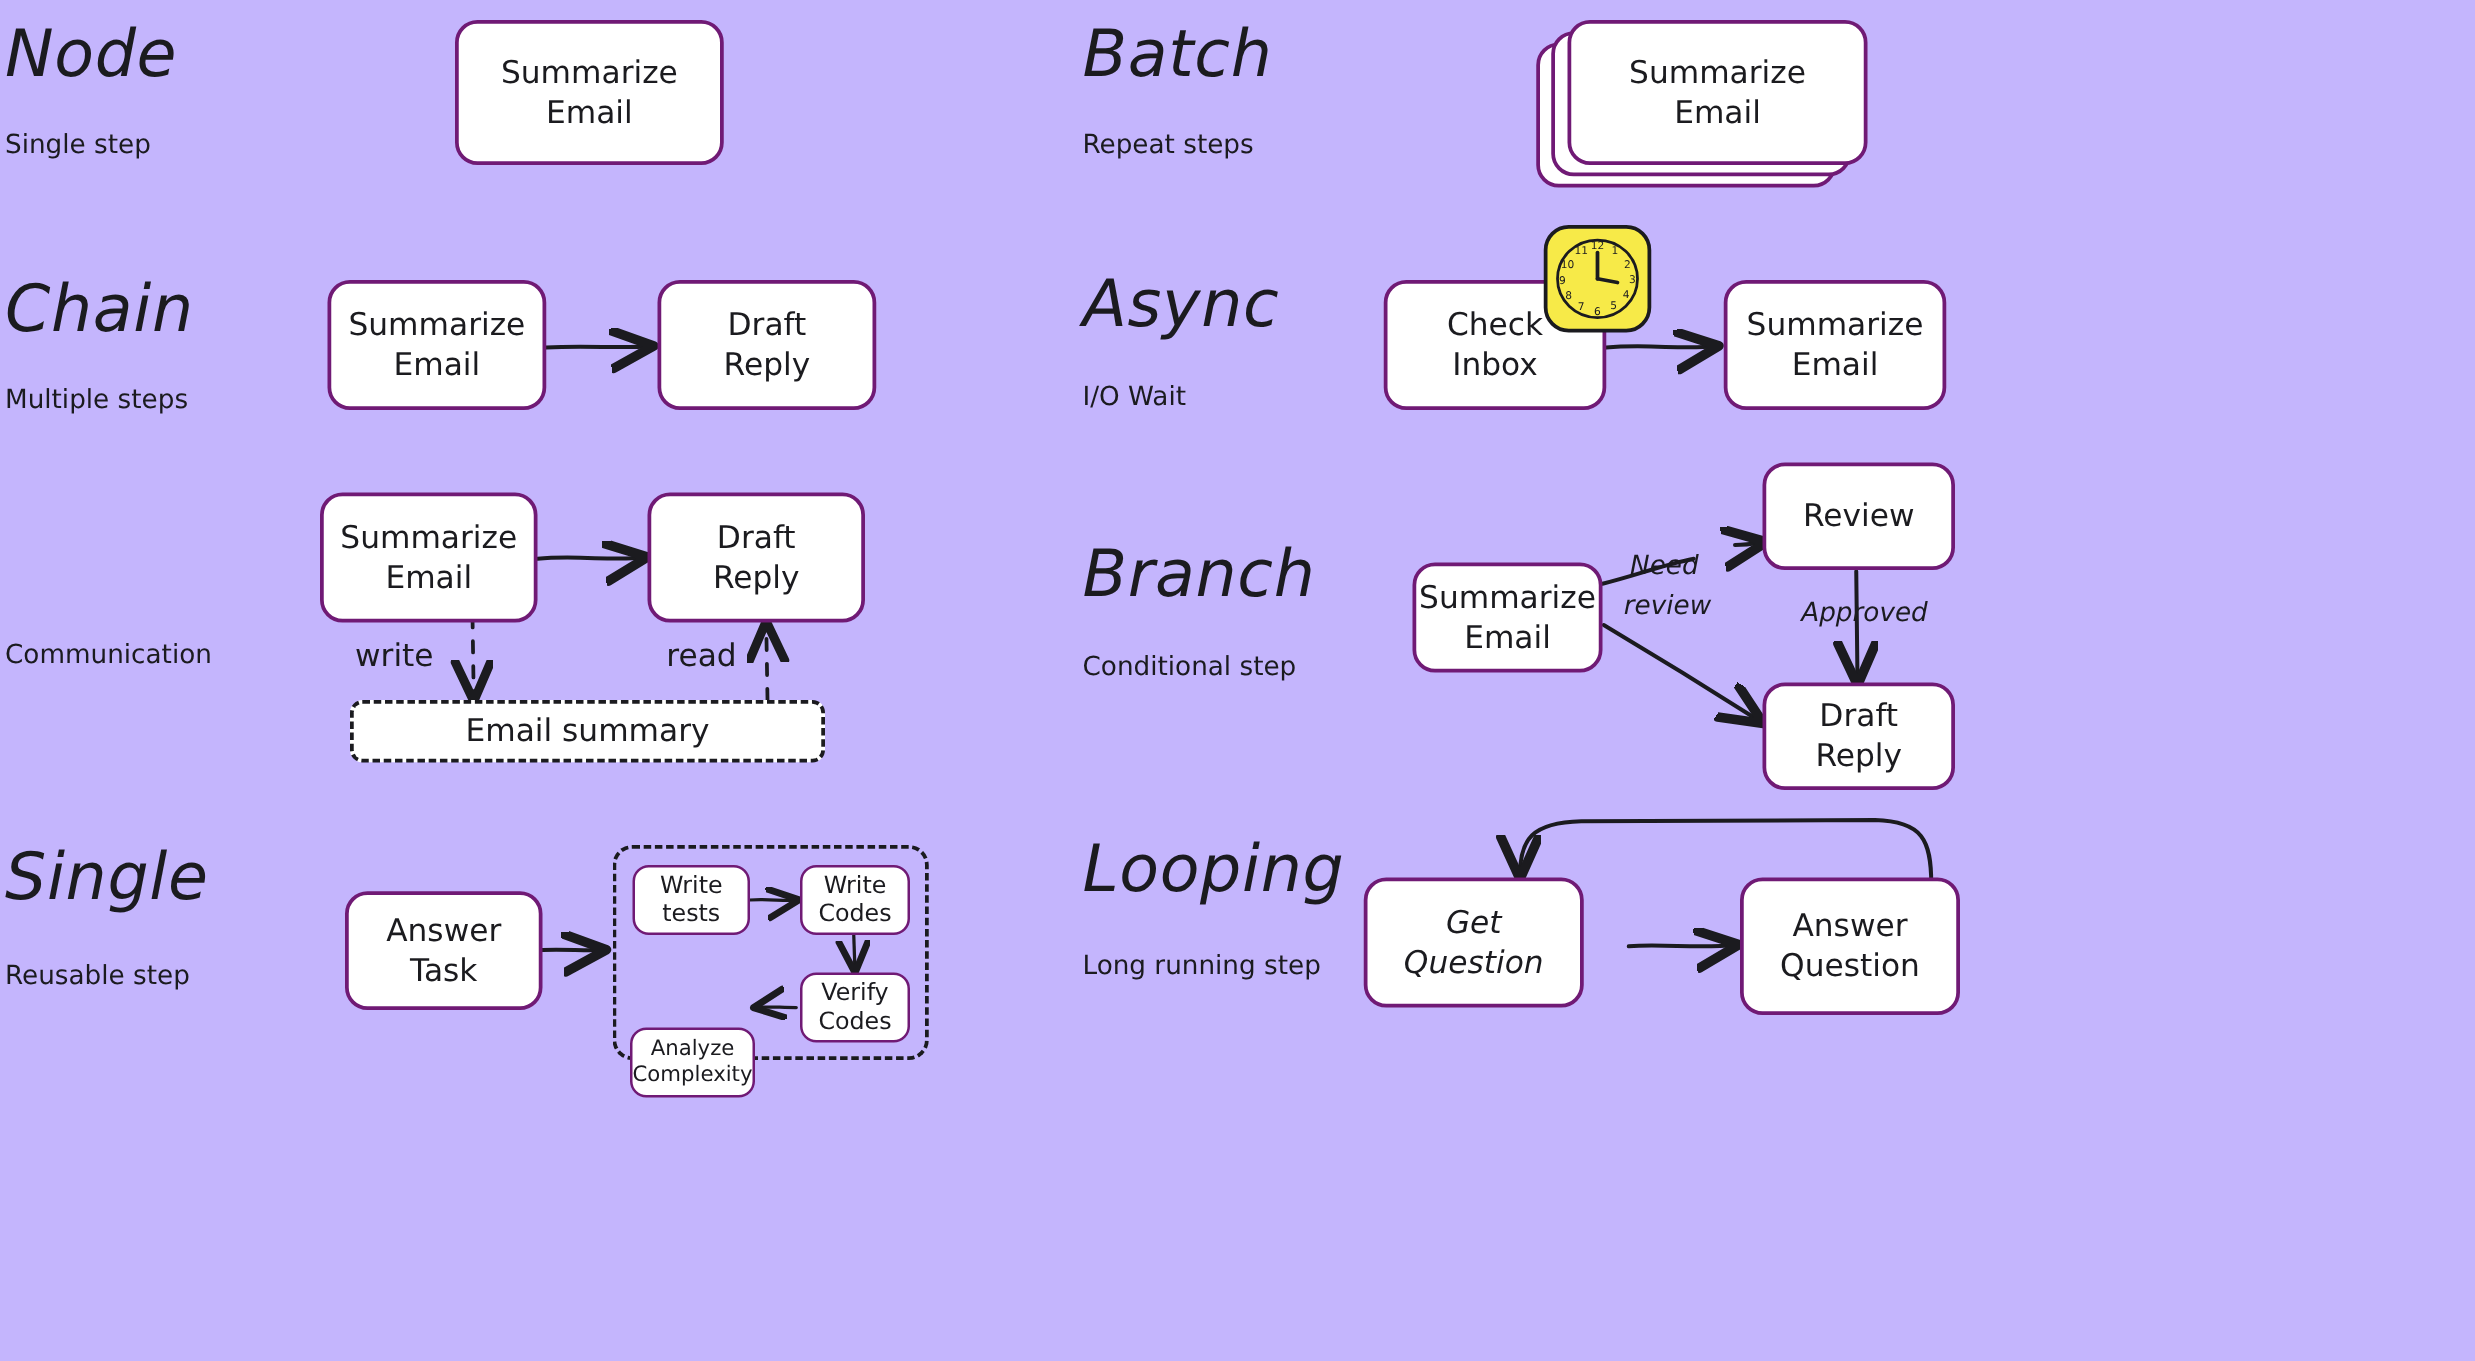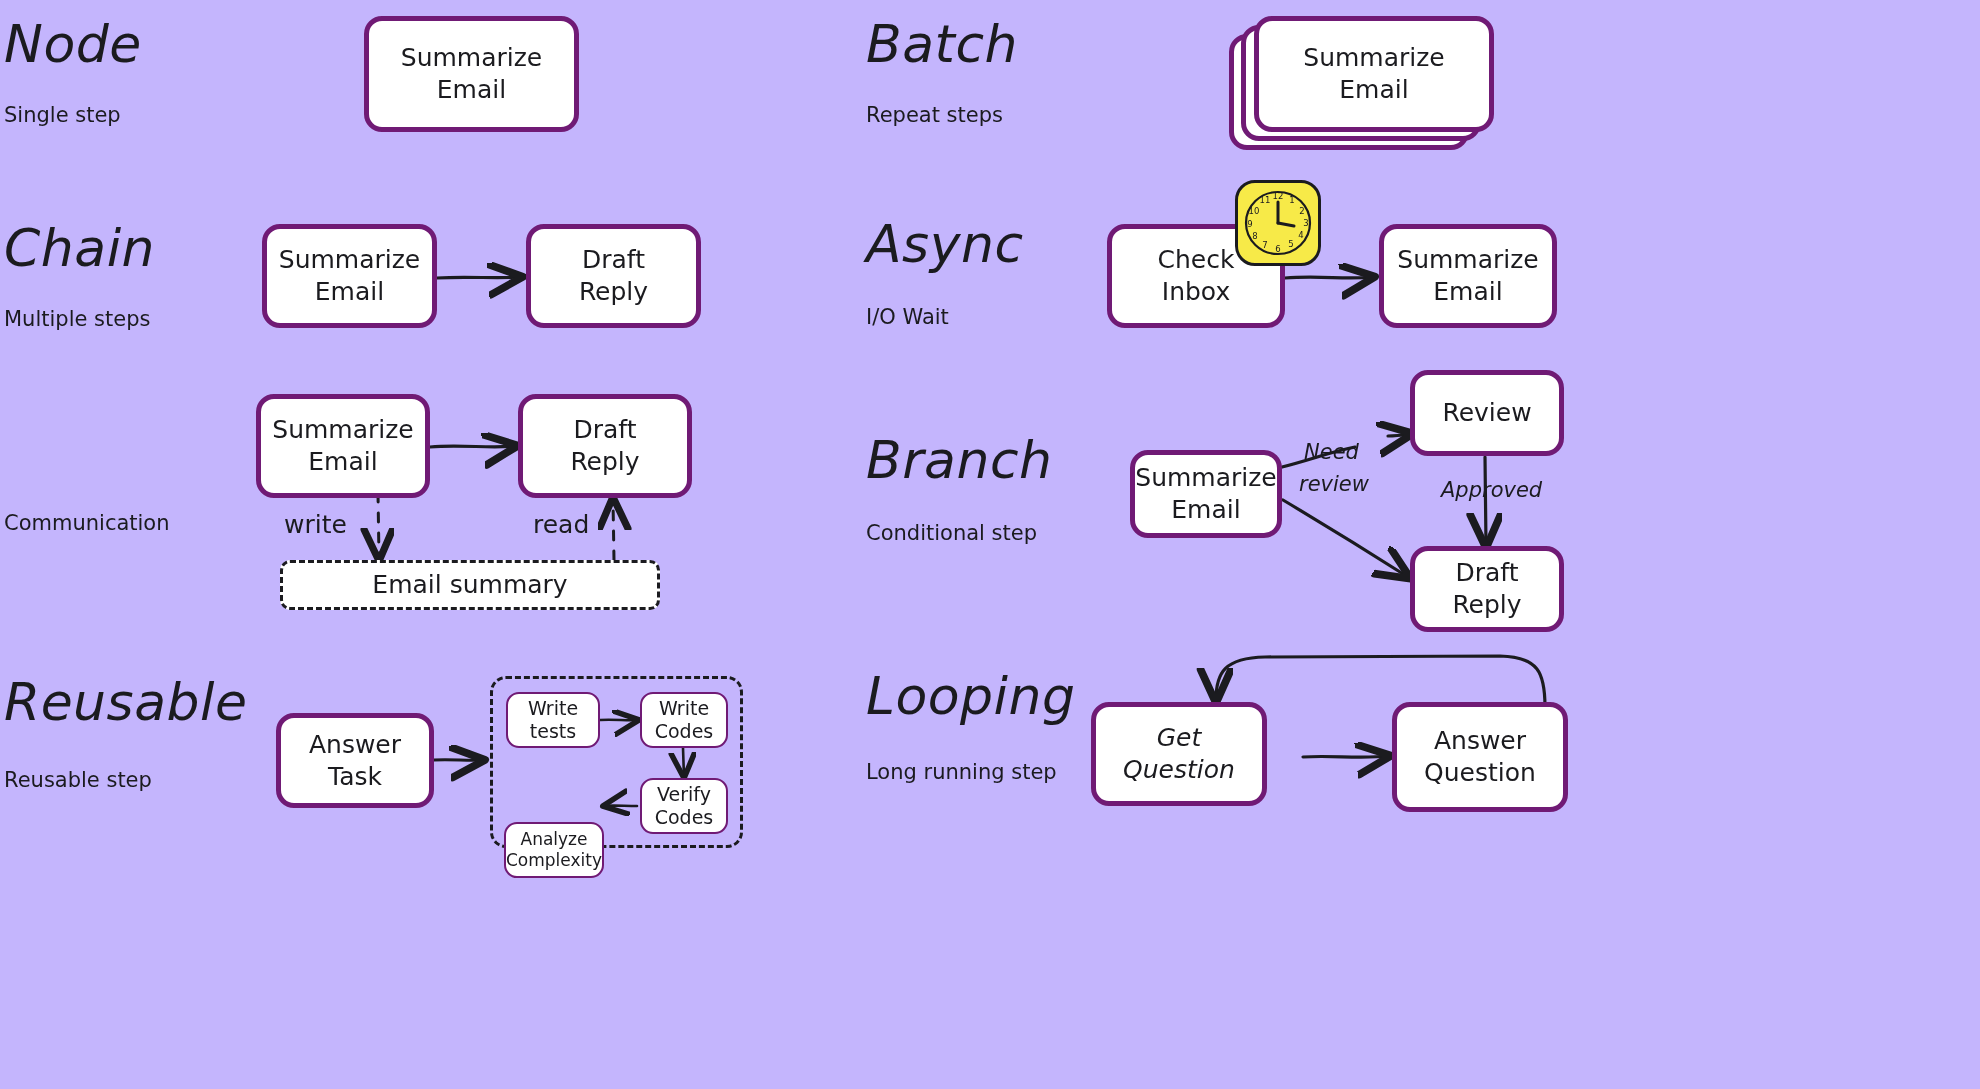"Summarize" .node { border: 5px solid #701a75 -> 3px solid #701a75 }
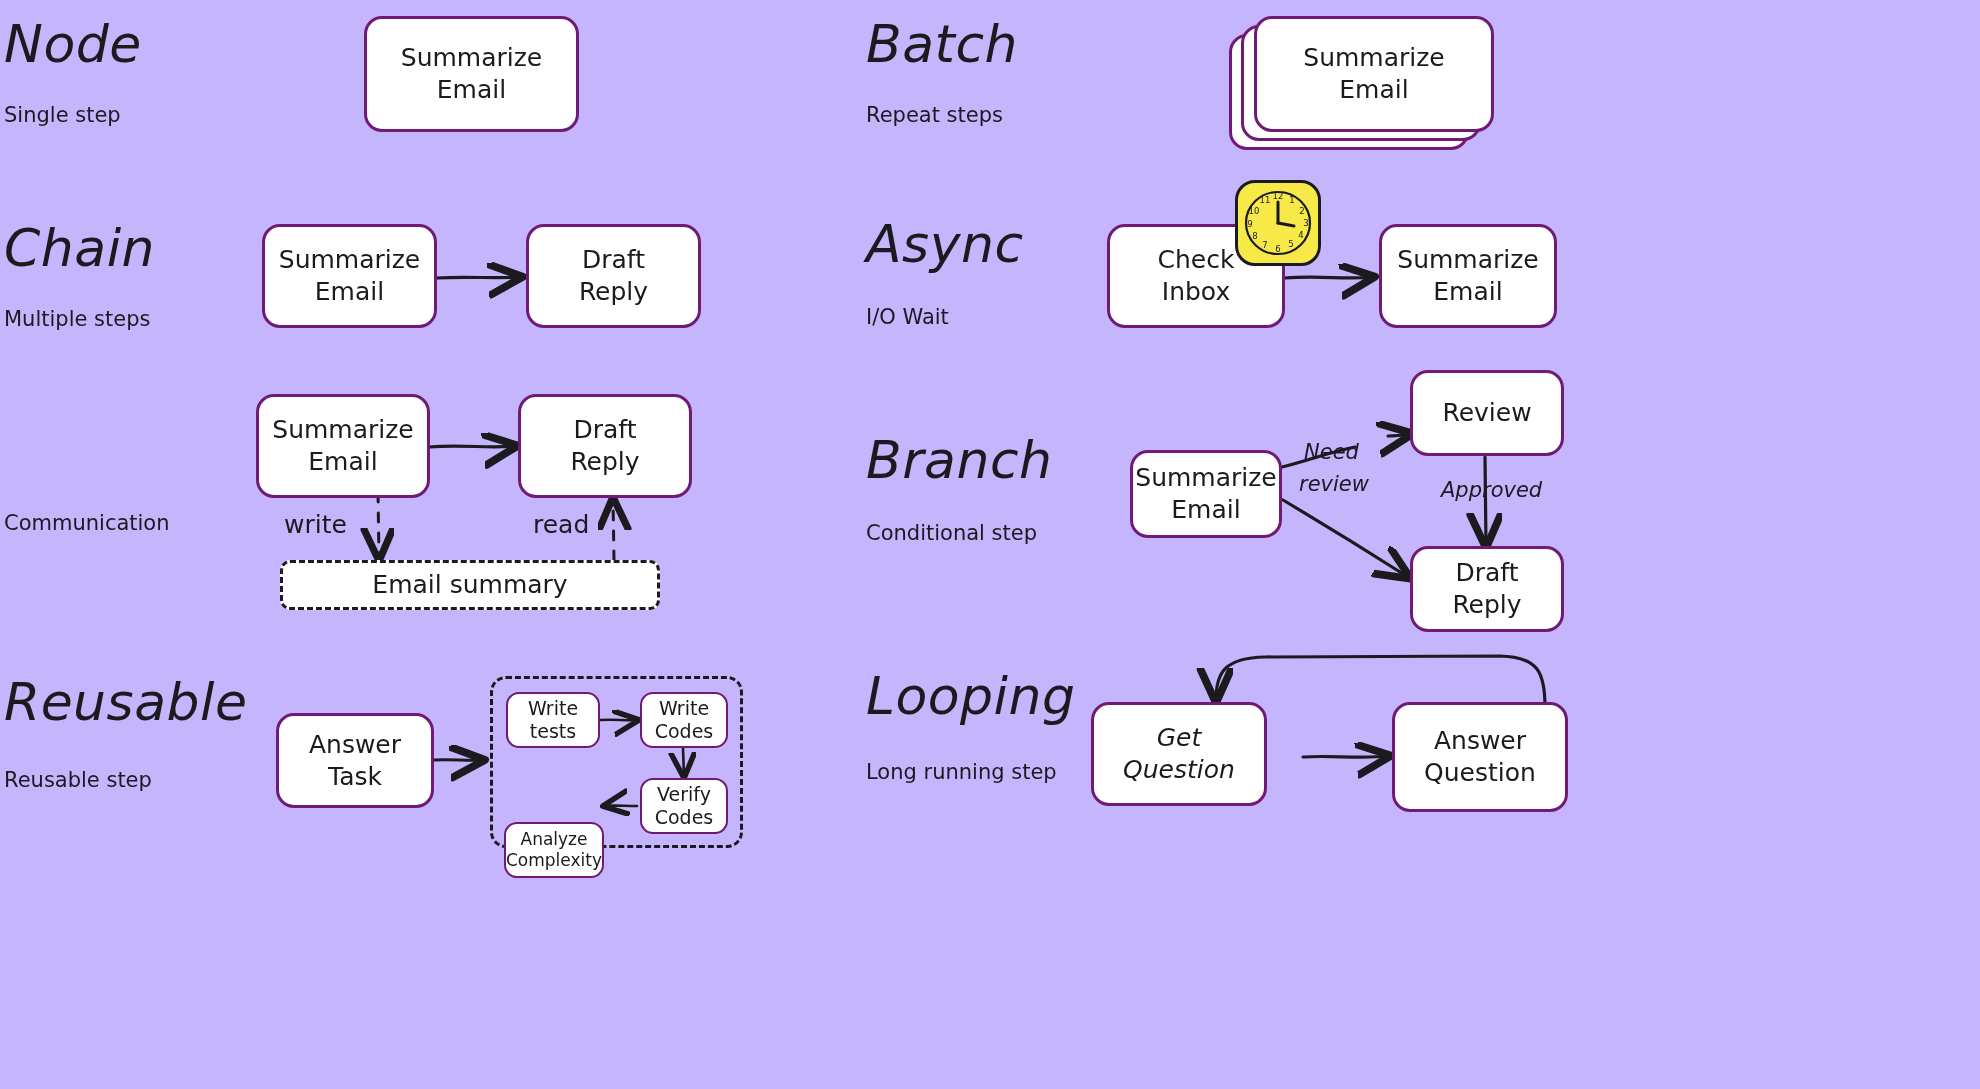"Reusable" div.pattern-title { text: Reusable -> Single }
